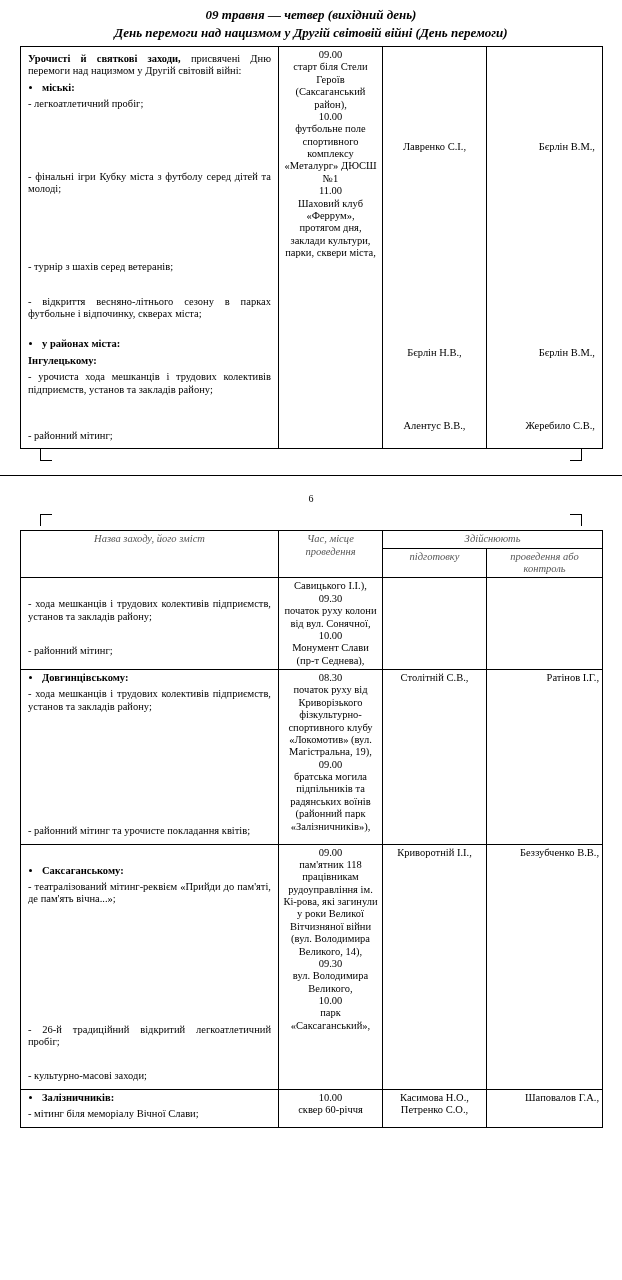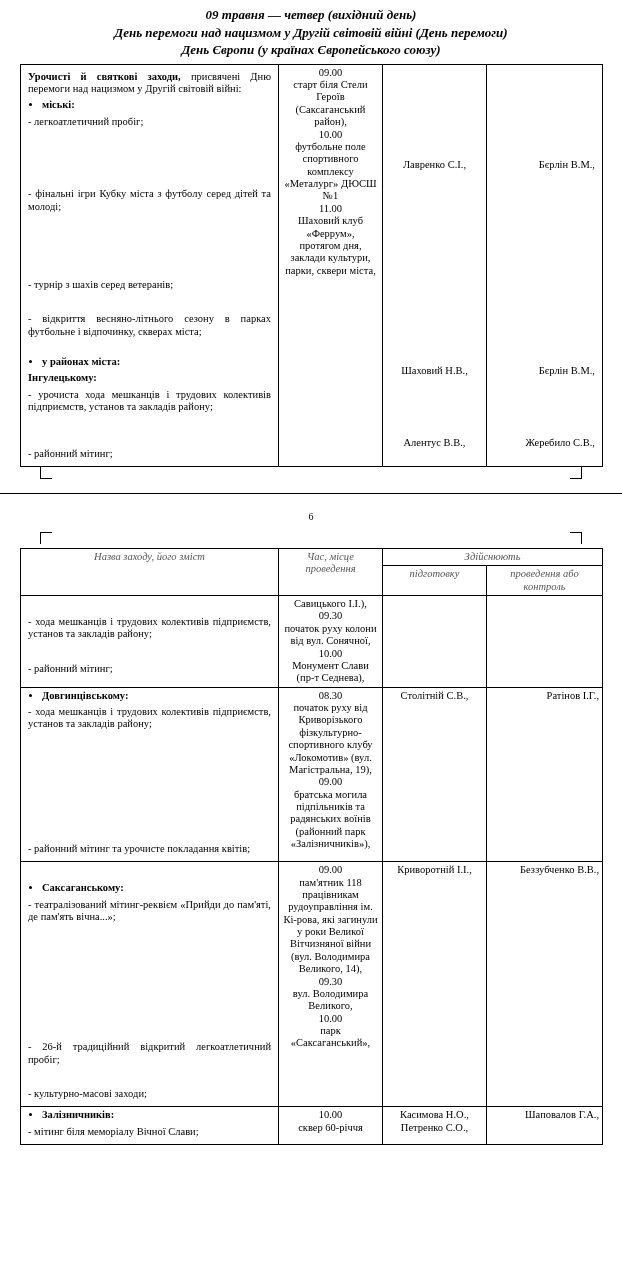"День Європи (у країнах Європейського" span.hdr-line { html: <span>День Європи (у країнах Європейського союзу)</span> -> none }
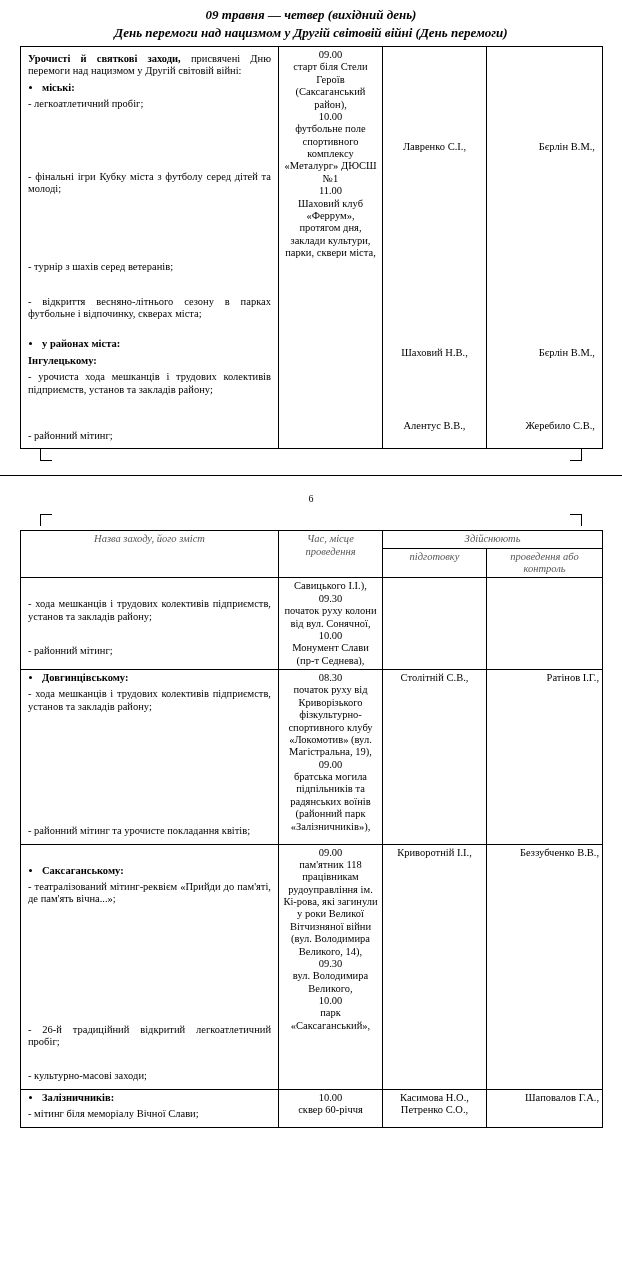"Шаховий Н.В.," p { text: Шаховий -> Бєрлін }
